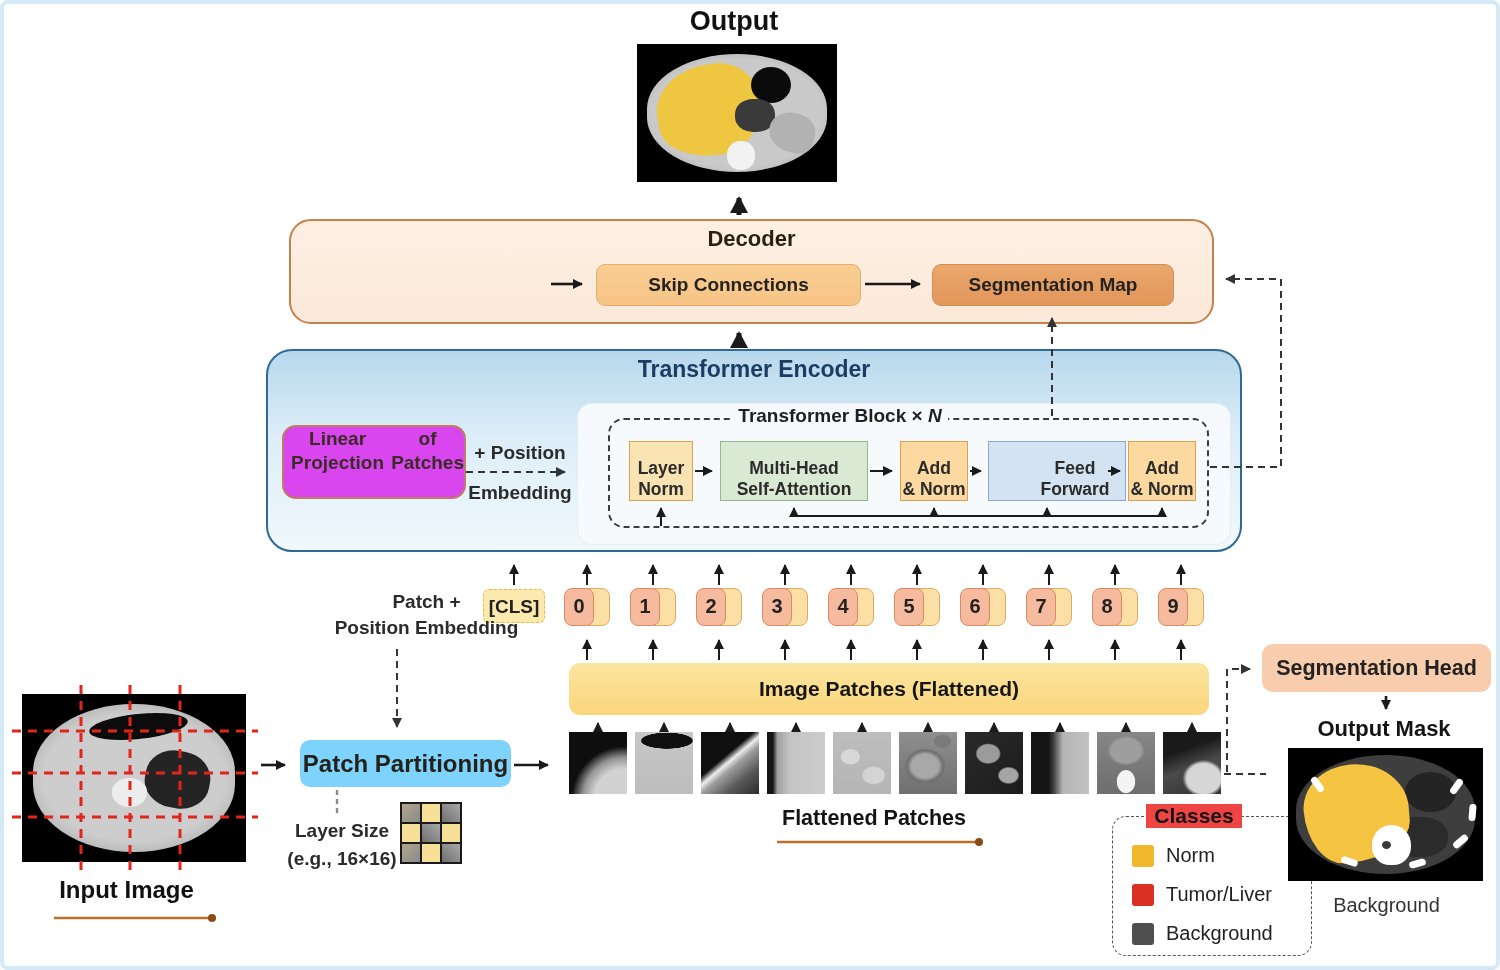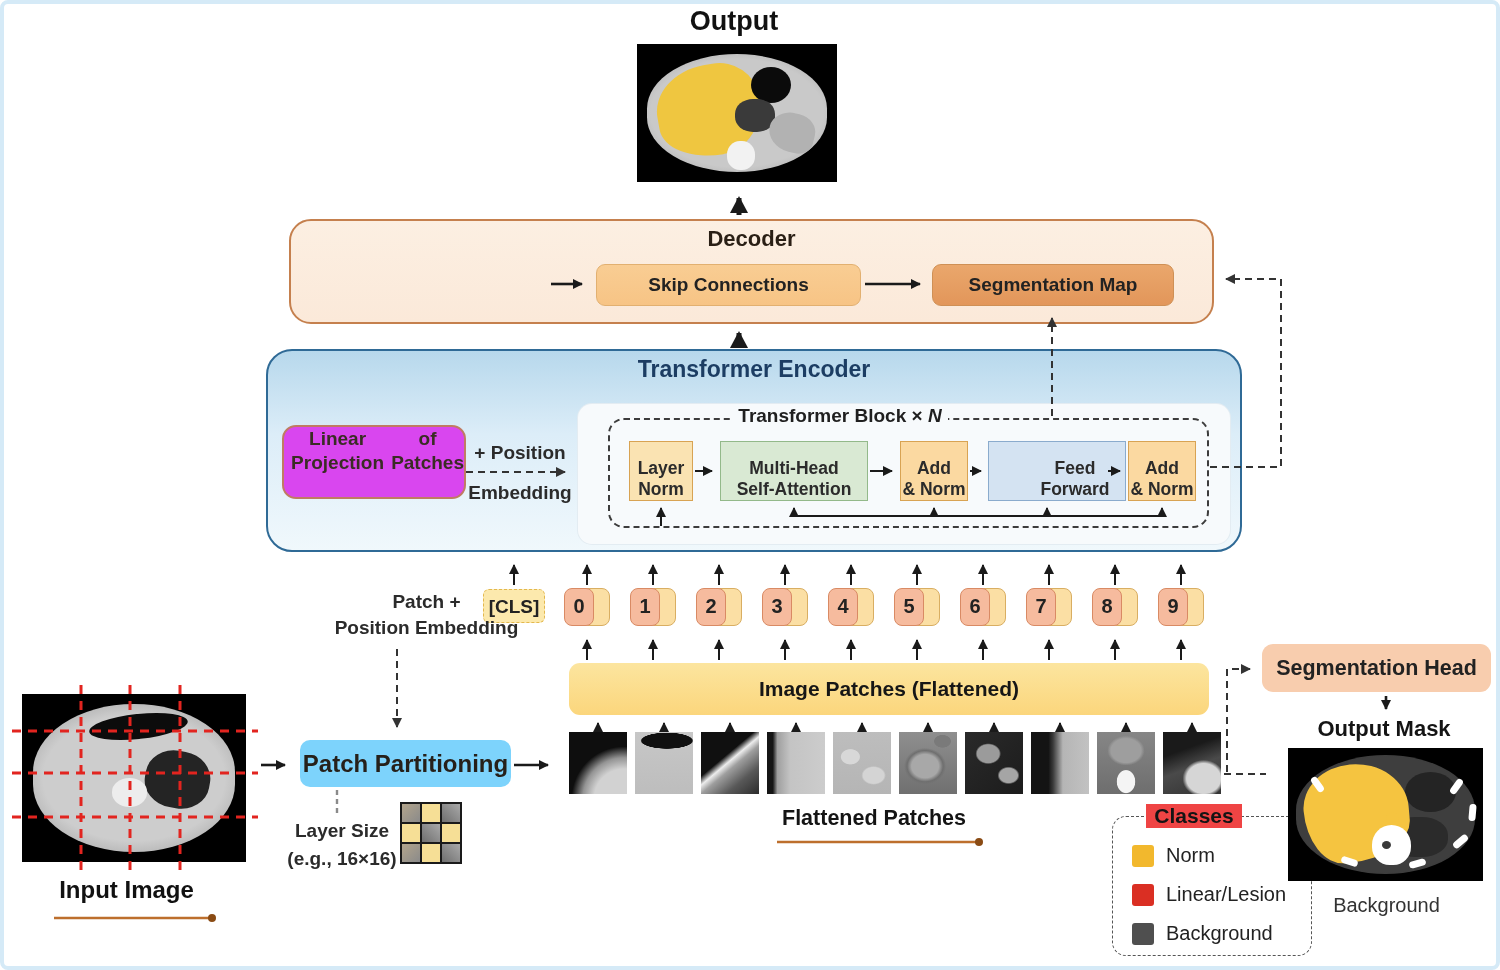"Linear/Lesion" div.legend-label { text: Linear/Lesion -> Tumor/Liver }
